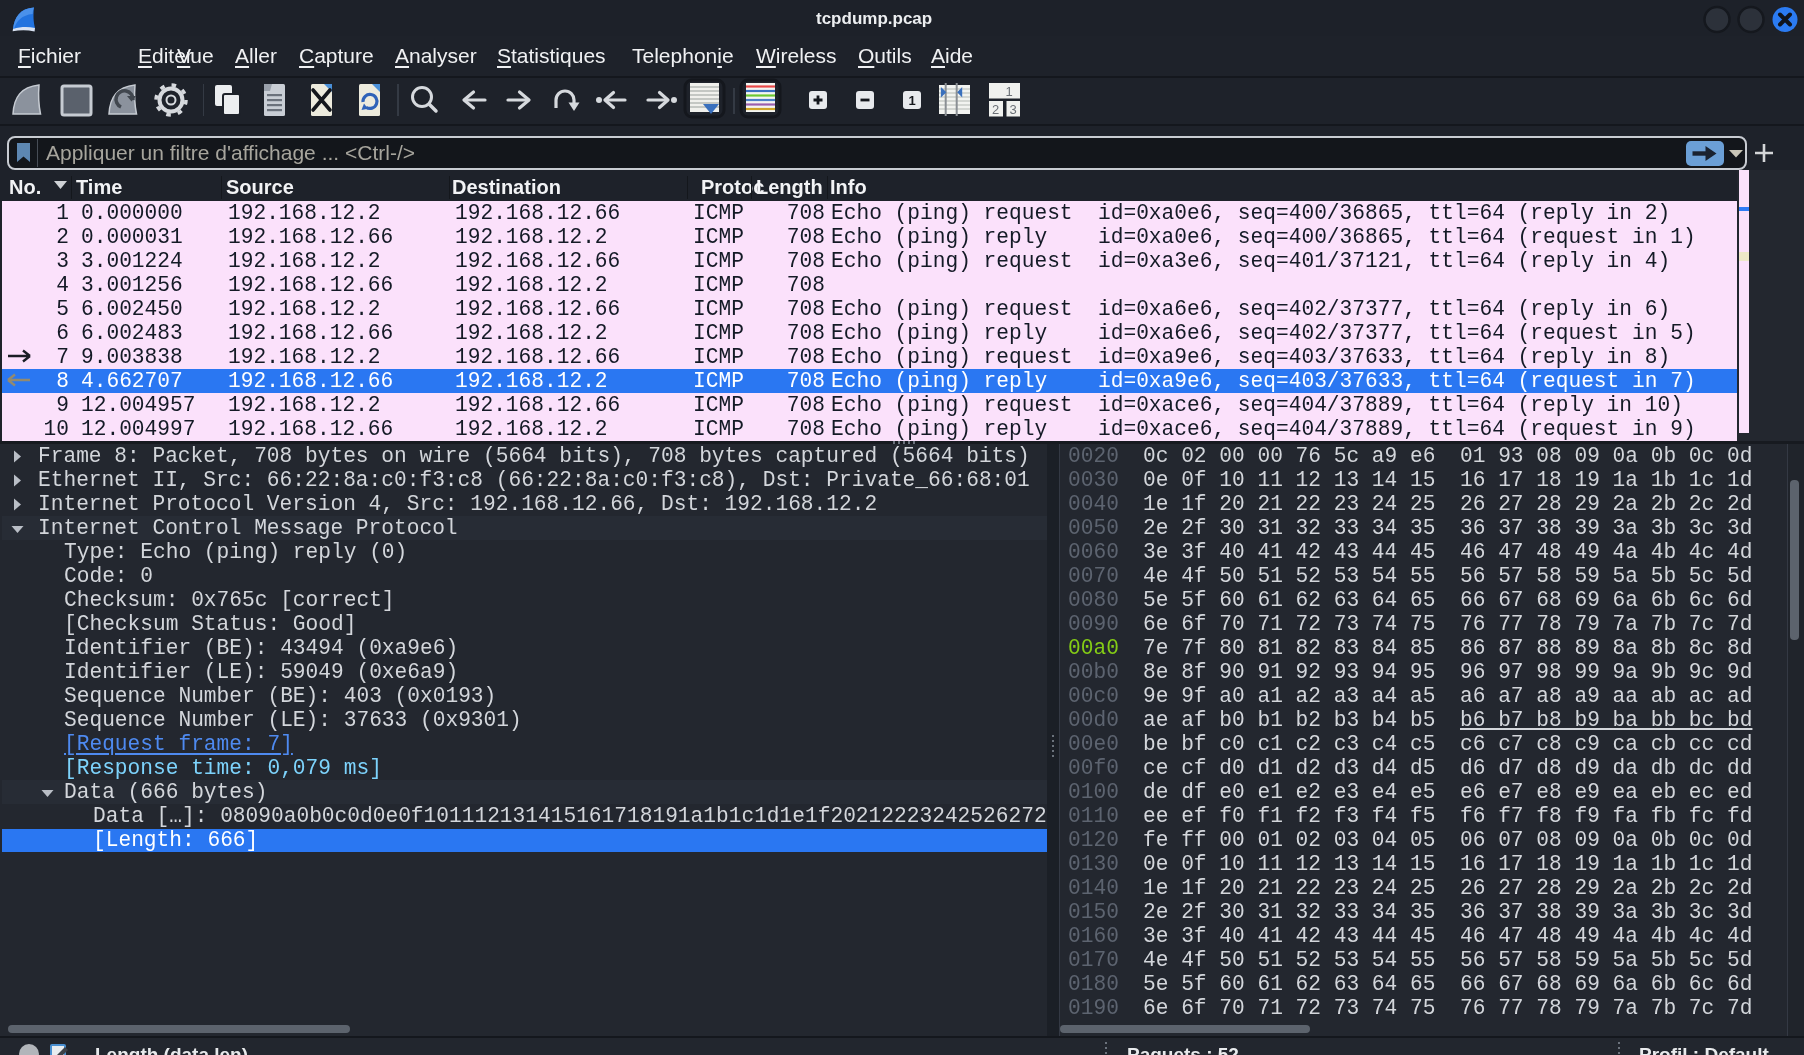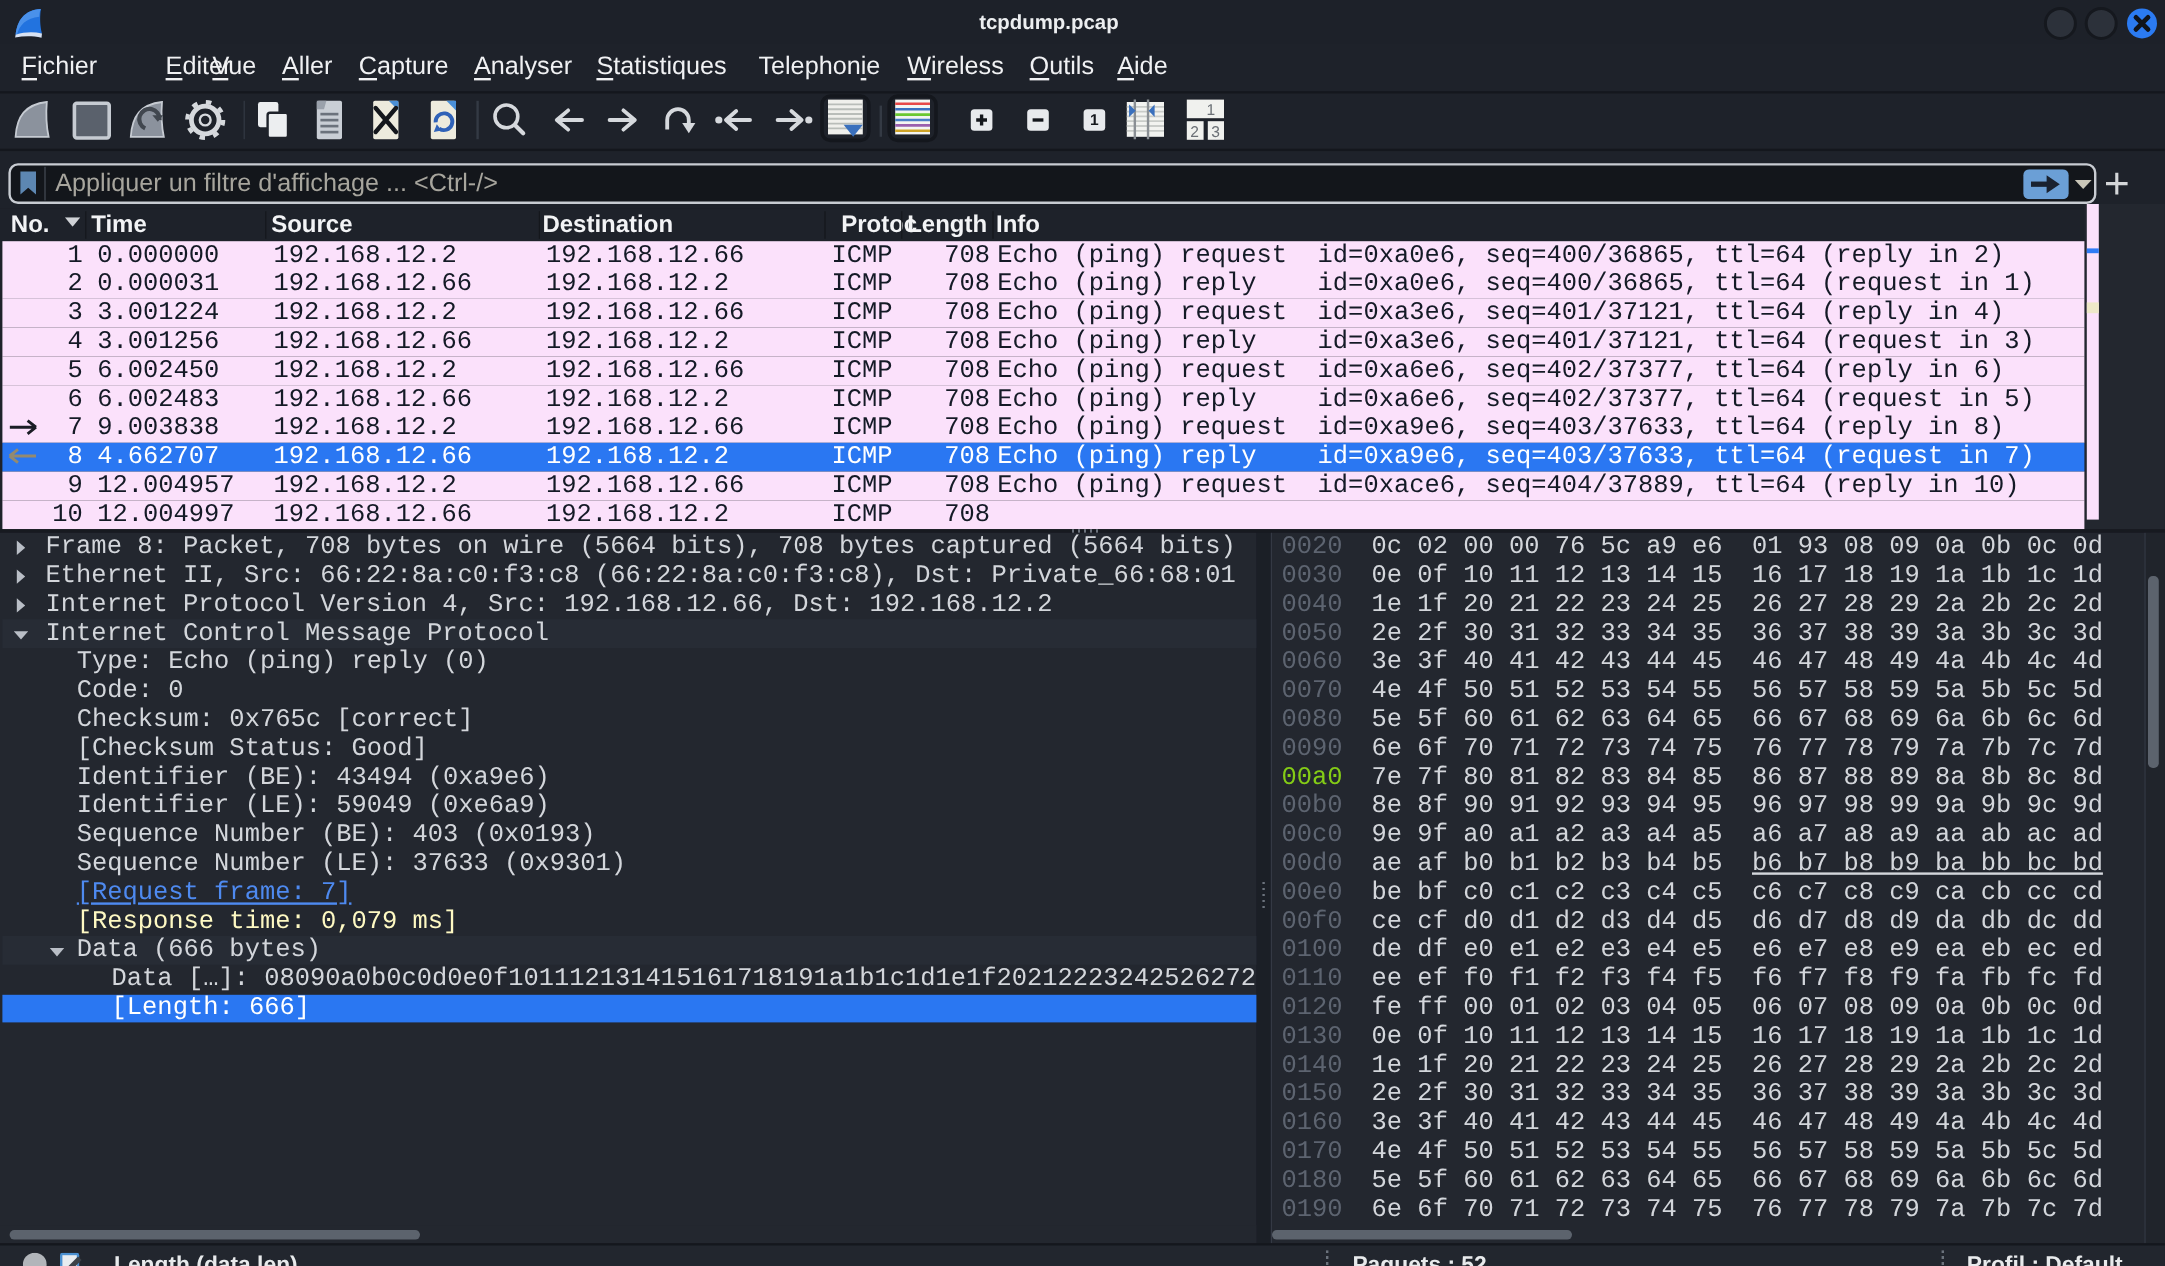"Echo (ping) reply id=0xa3e6," span { html: <span>Echo (ping) reply id=0xa3e6, seq=401/37121, ttl=64 (request in 3)</span> -> none }
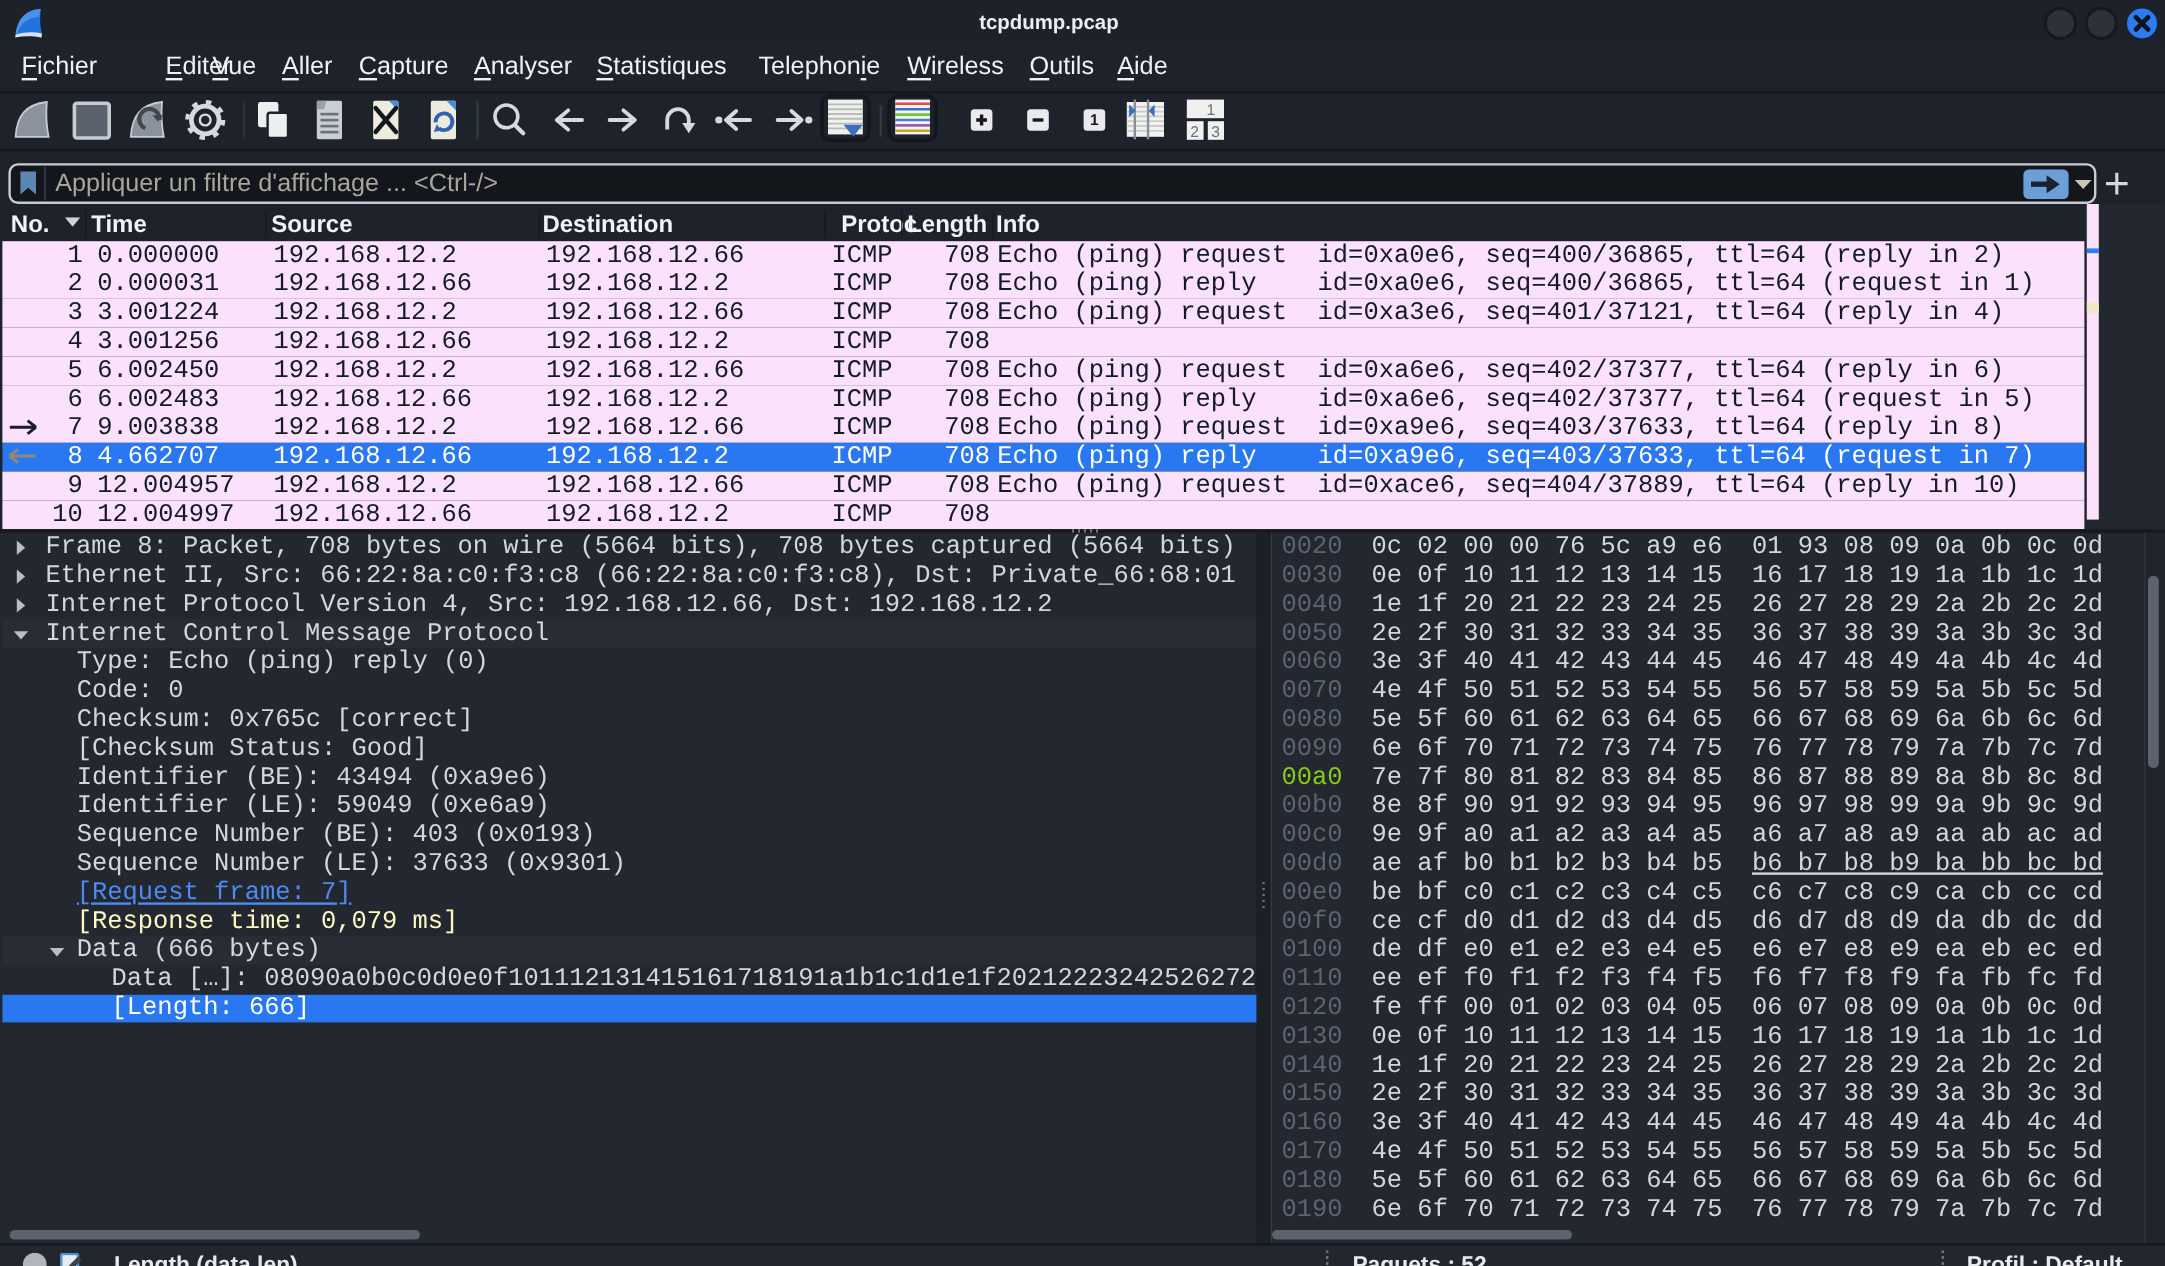"Echo (ping) reply id=0xace6," span { html: none -> <span>Echo (ping) reply id=0xace6, seq=404/37889, ttl=64 (request in 9)</span> }
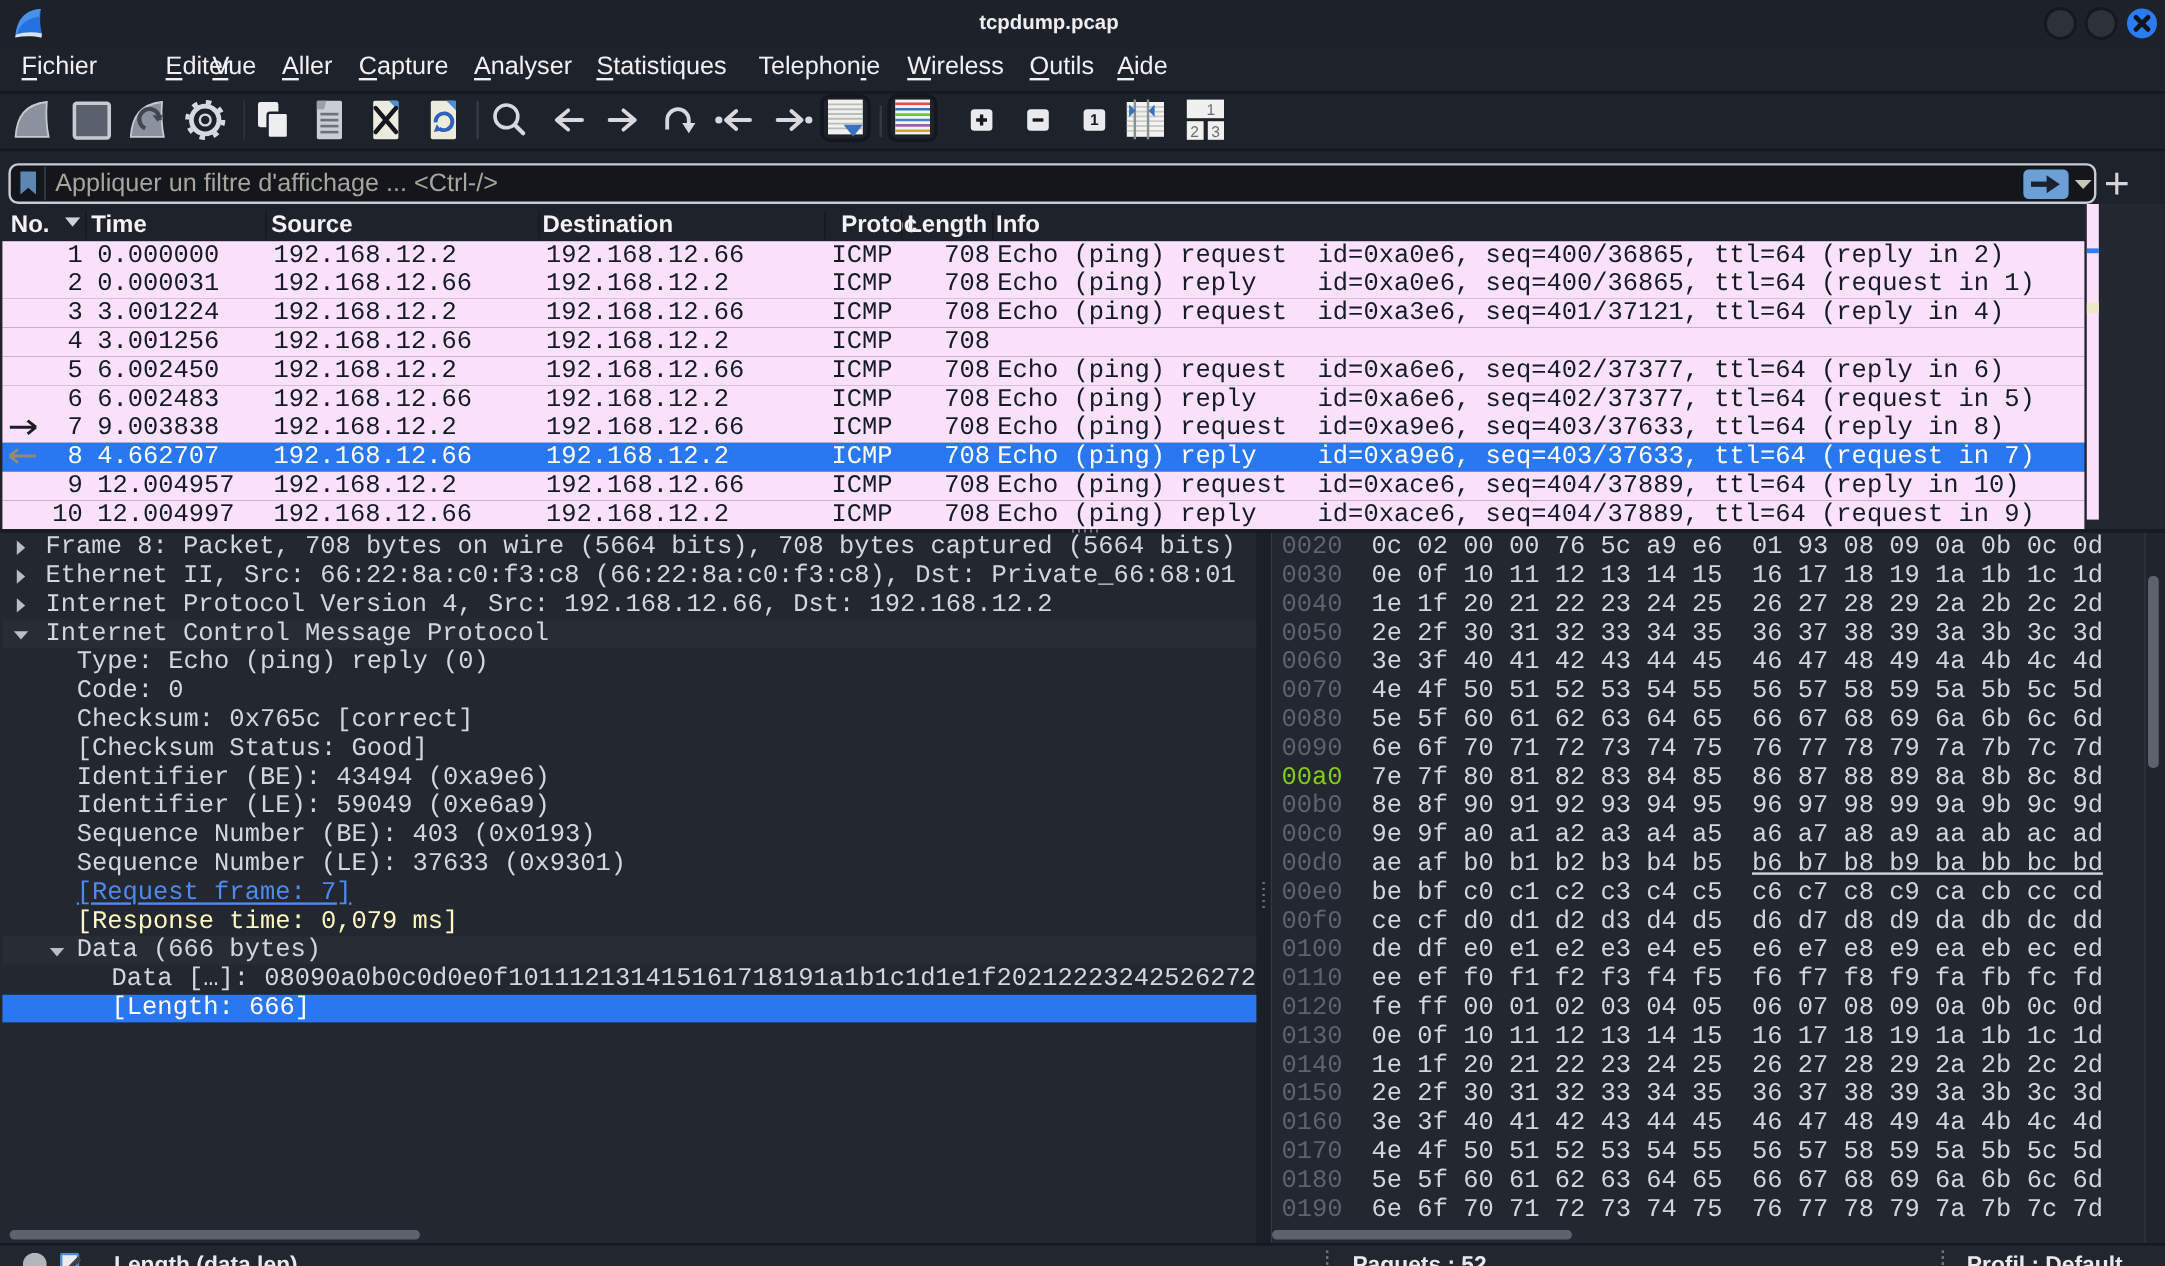"[Response time: 0,079 ms]" div.dline { color: #fef9c3 -> #7dd3fc }
